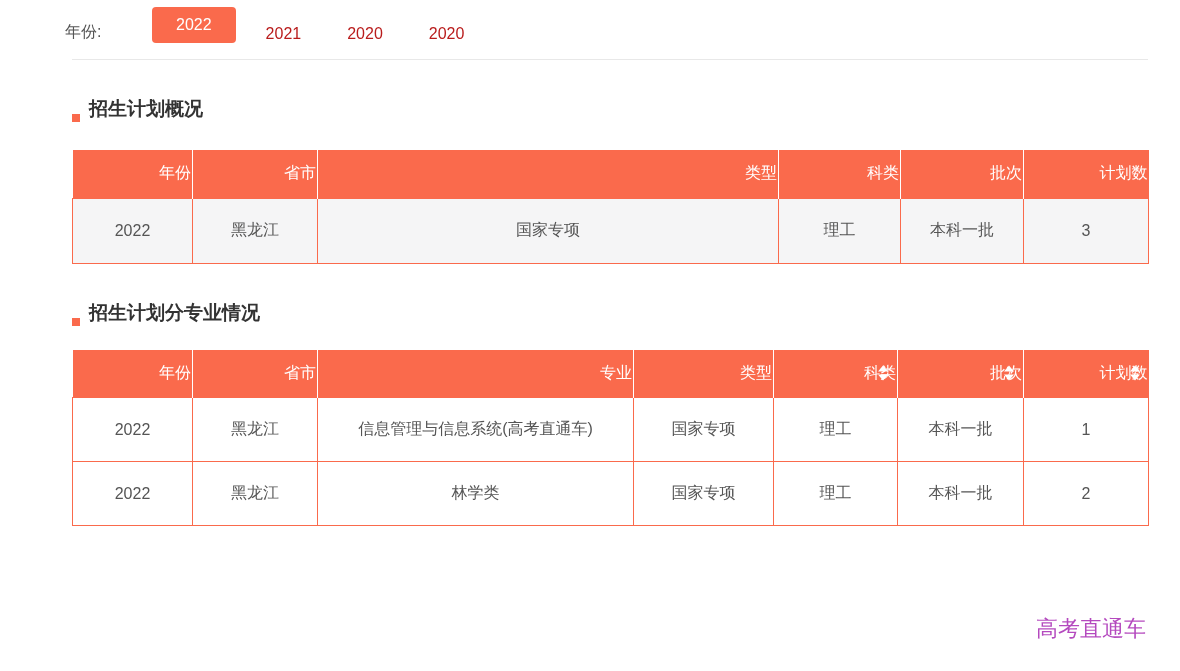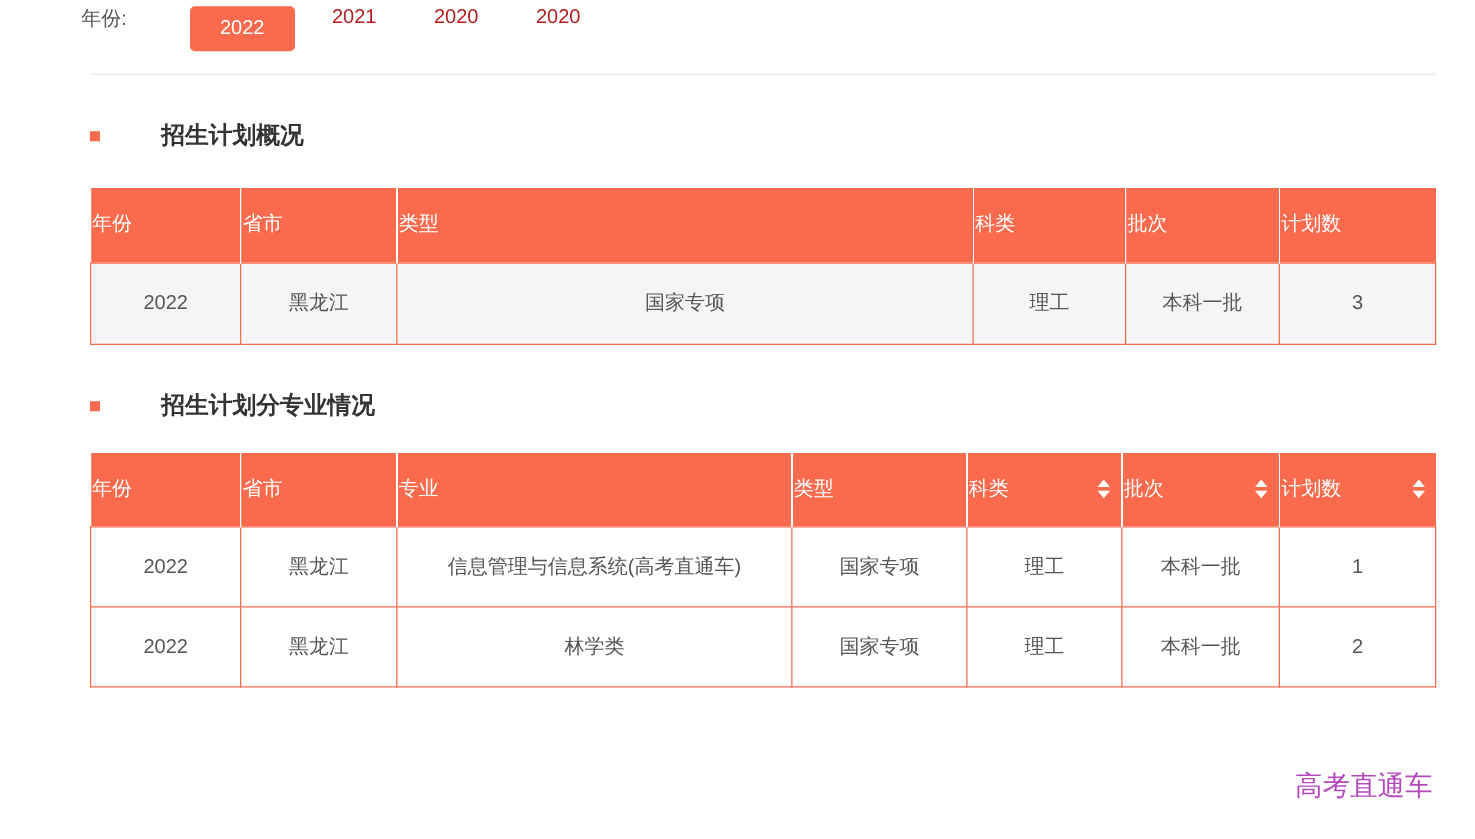"年份:" .filter-row { align-items: flex-start -> flex-end }
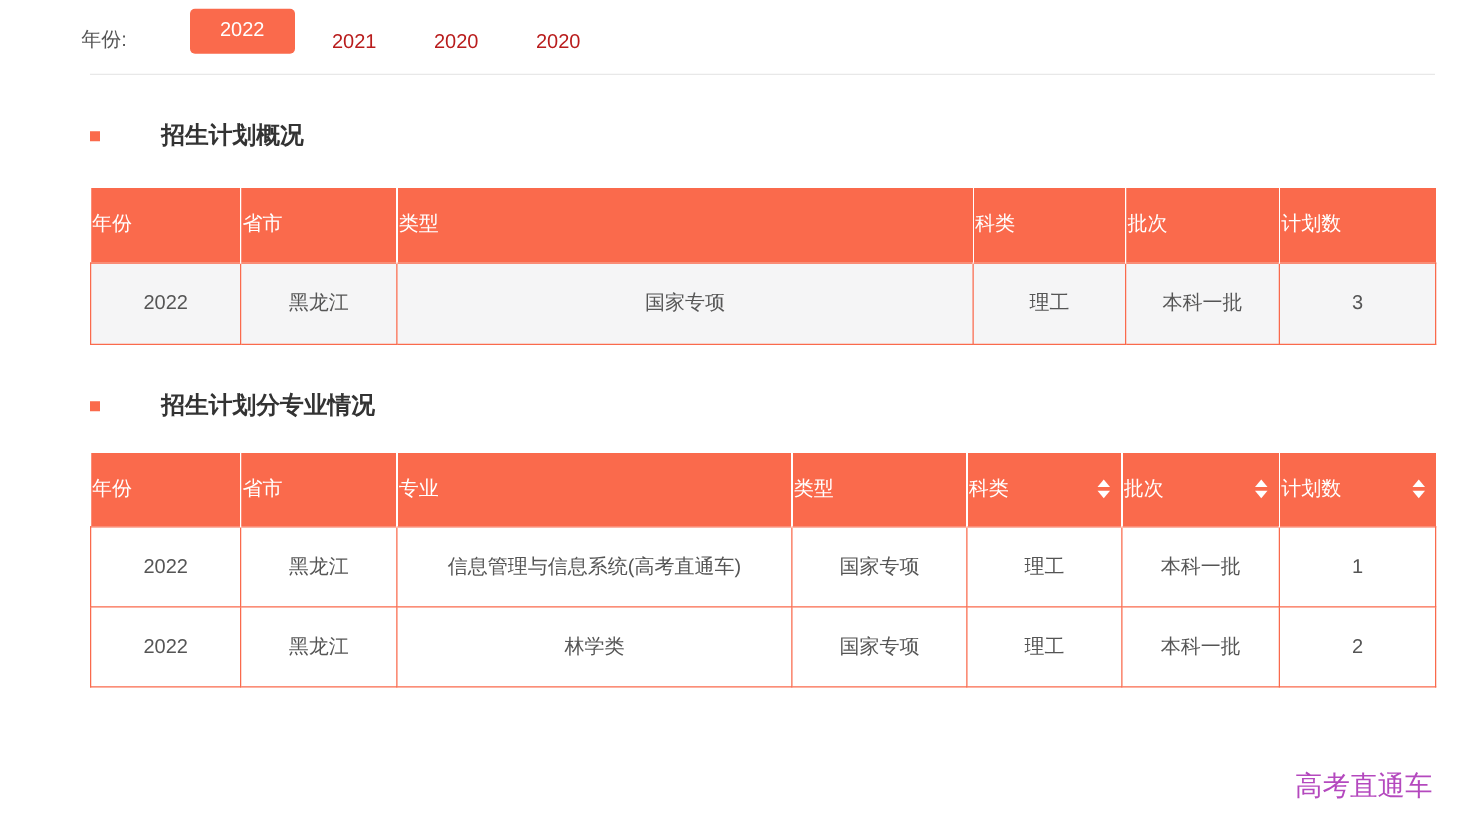"招生计划概况" .section-title { align-items: center -> flex-end; gap: 40px -> none }
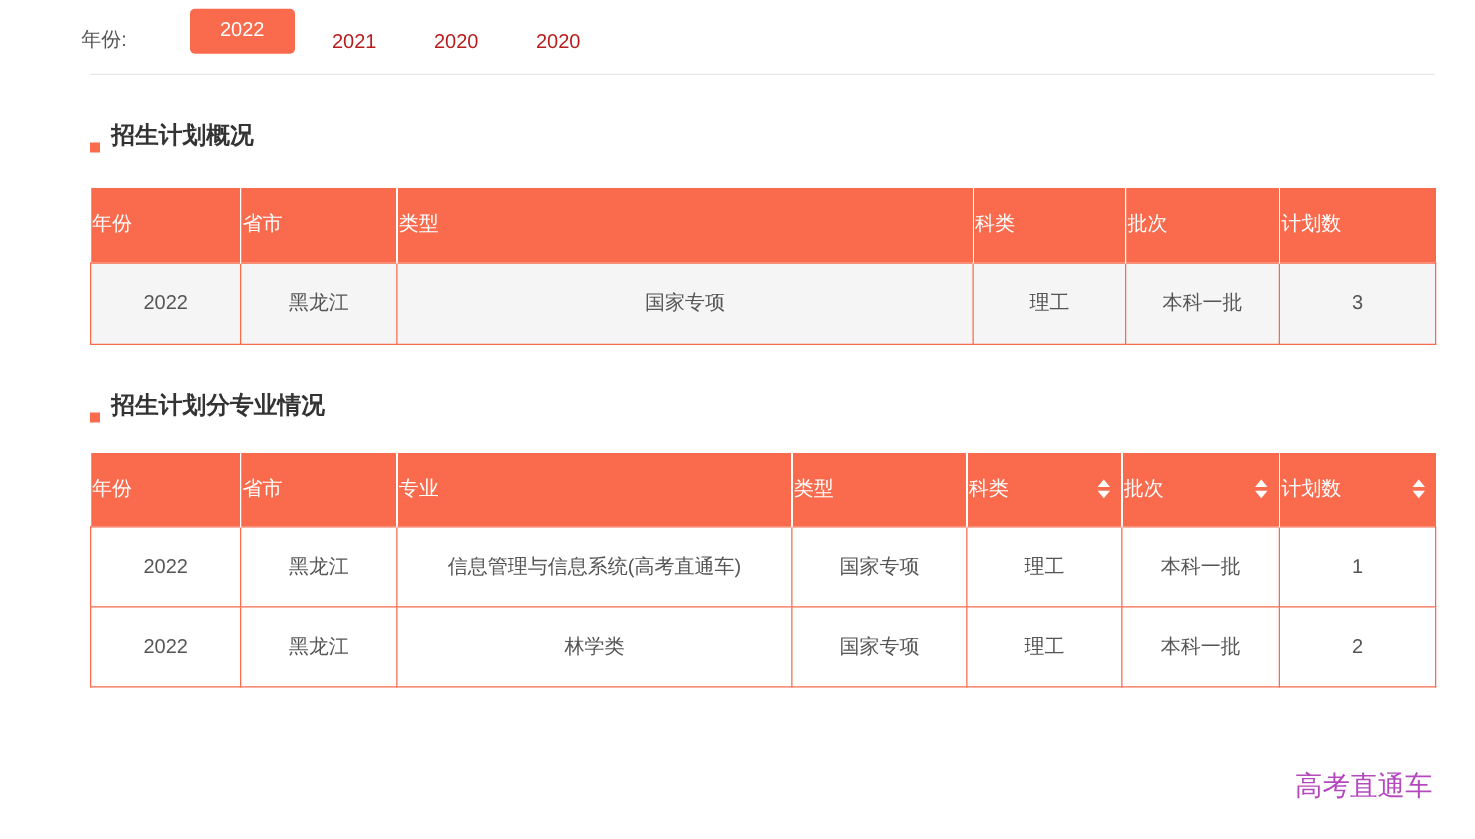"年份" thead th { height: 60px -> 48px; text-align: left -> right }
